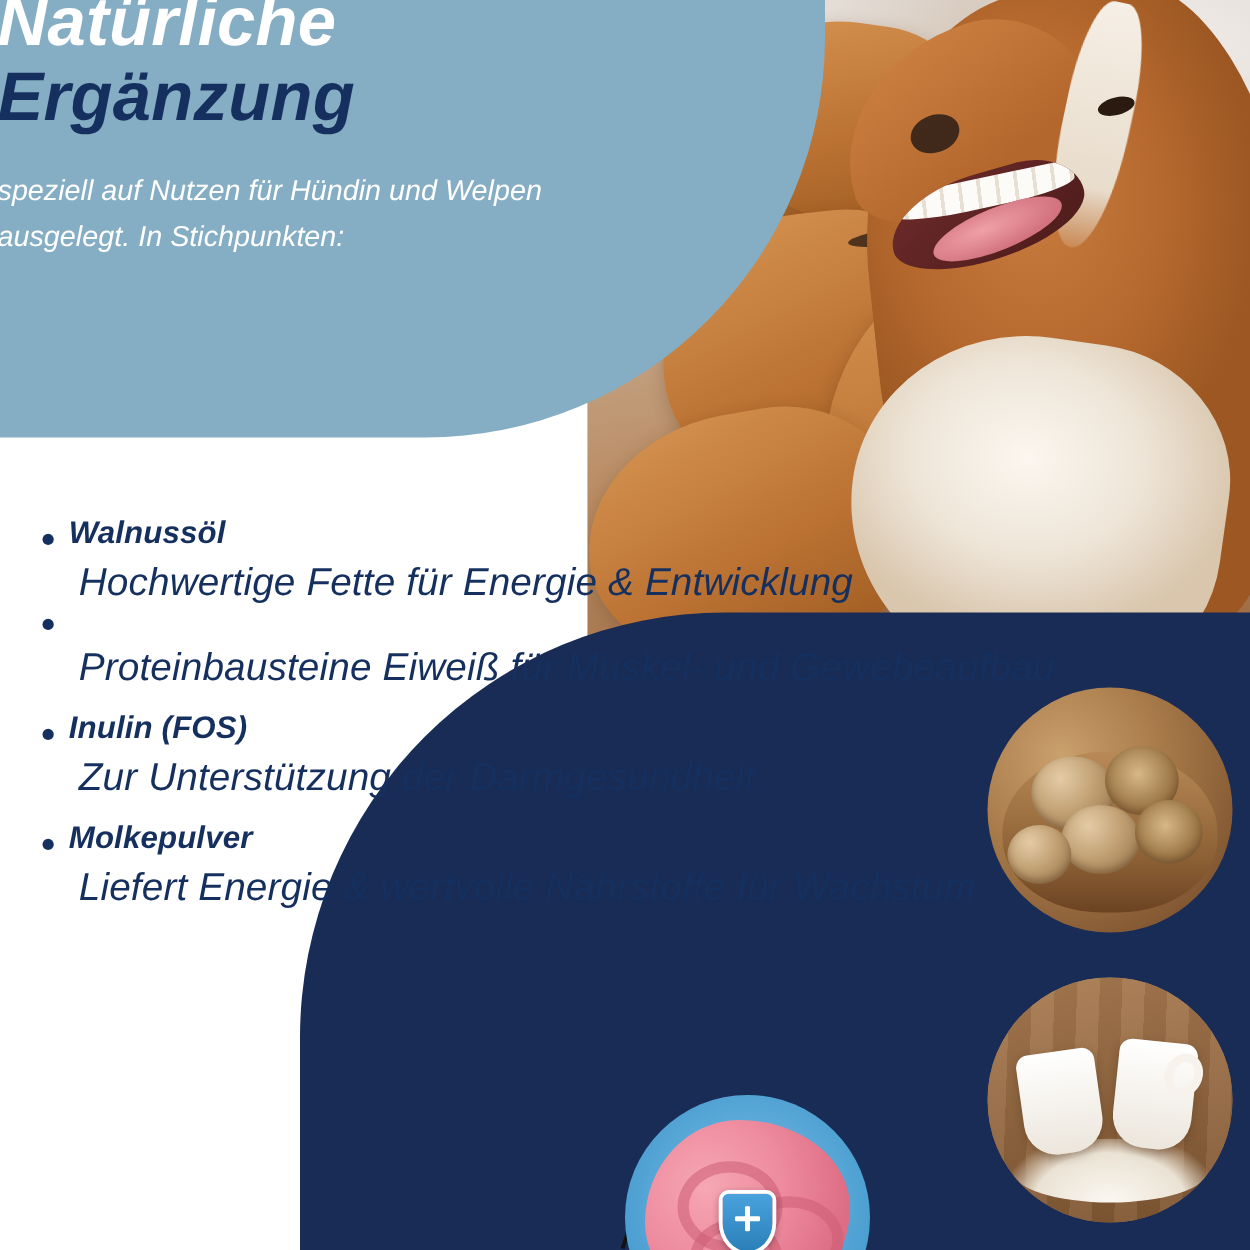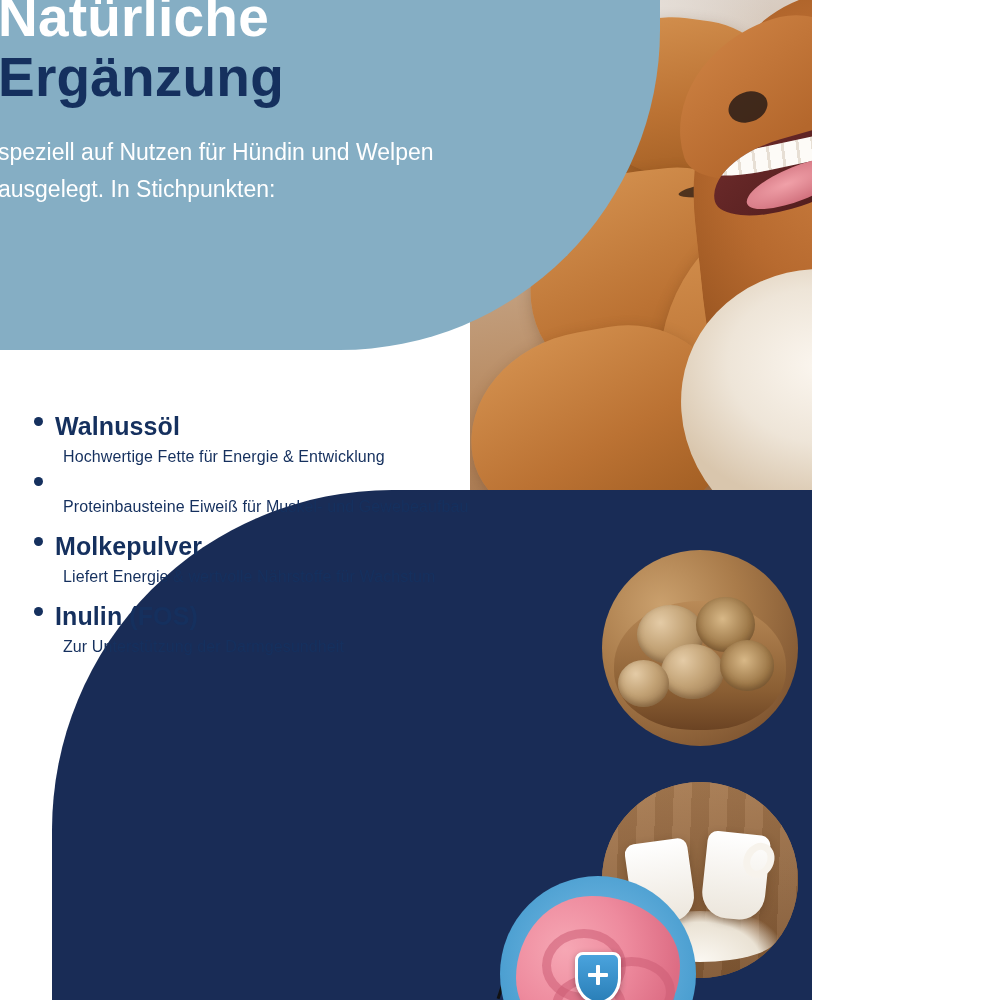"Natürliche" #page { font-style: none -> italic; width: 812px -> 1000px }
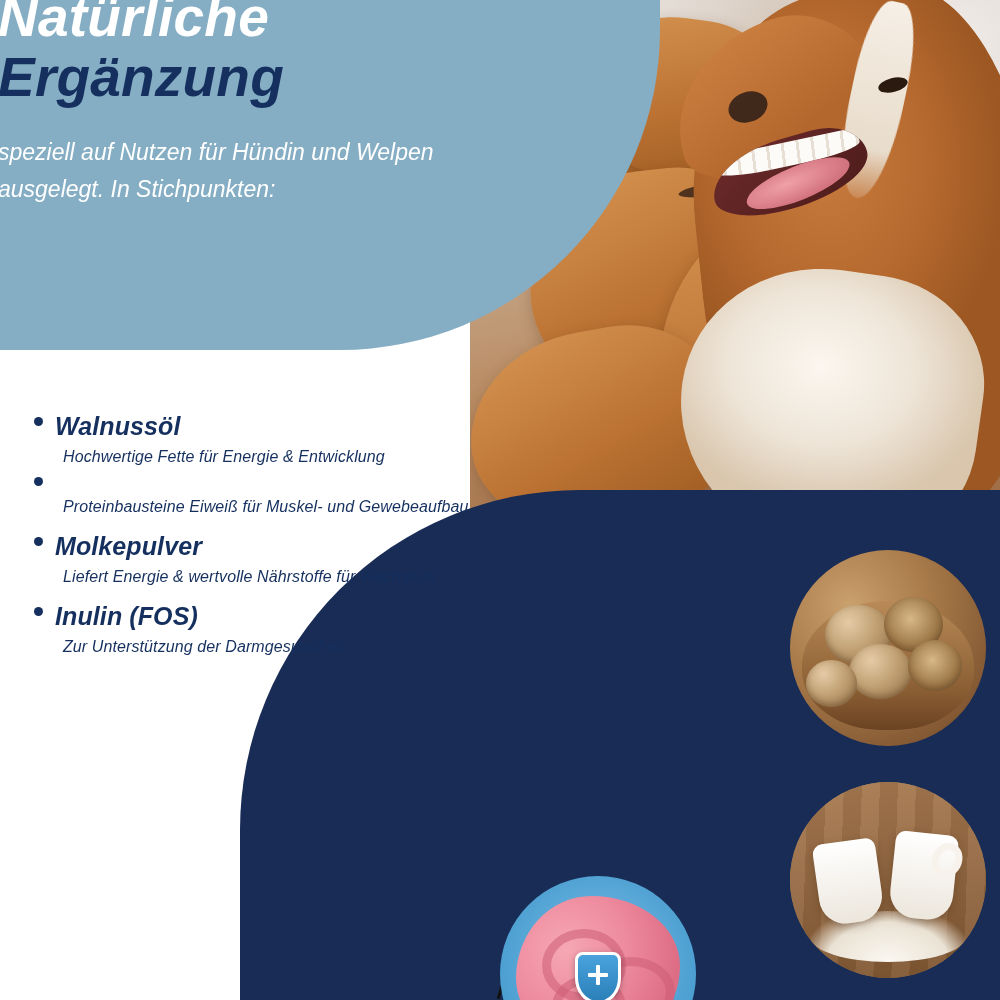"Walnussöl" .bullet-head { align-items: center -> flex-end }
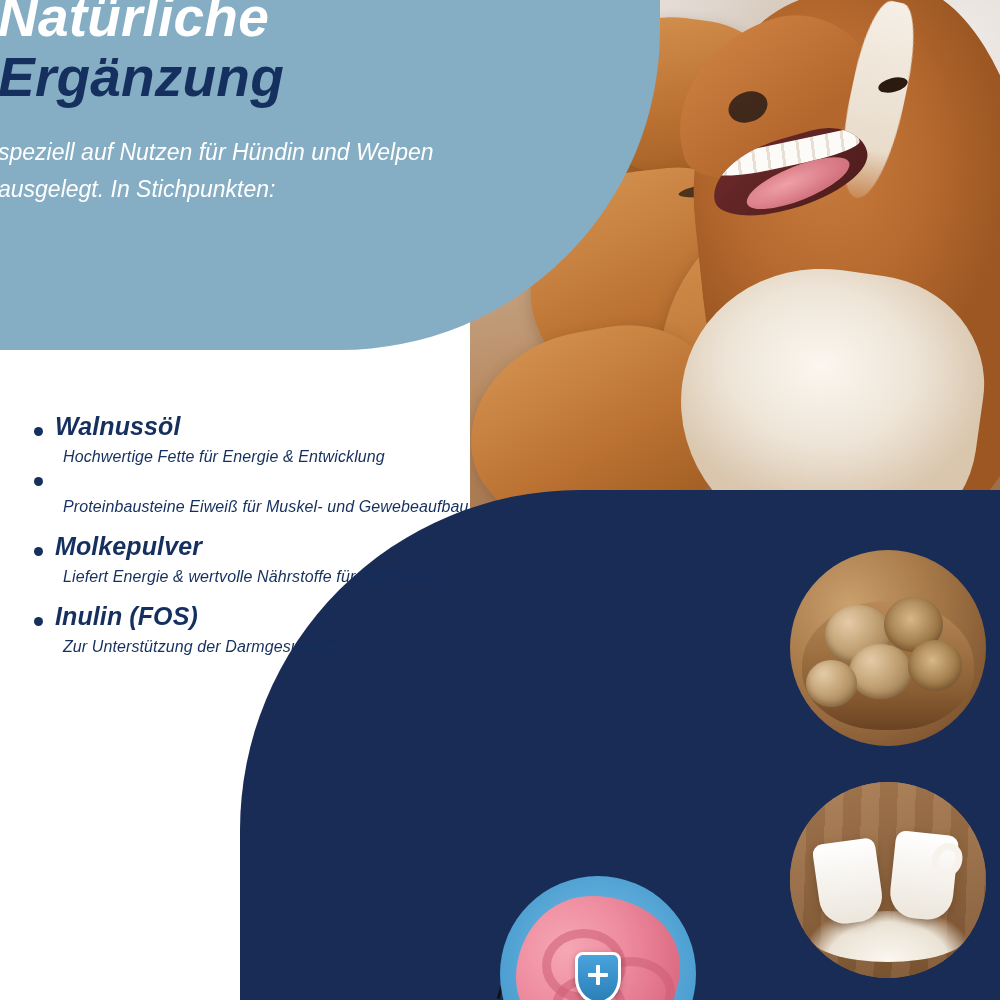"Hochwertige Fette für Energie &" .bullet-desc { font-size: 16px -> 31px }
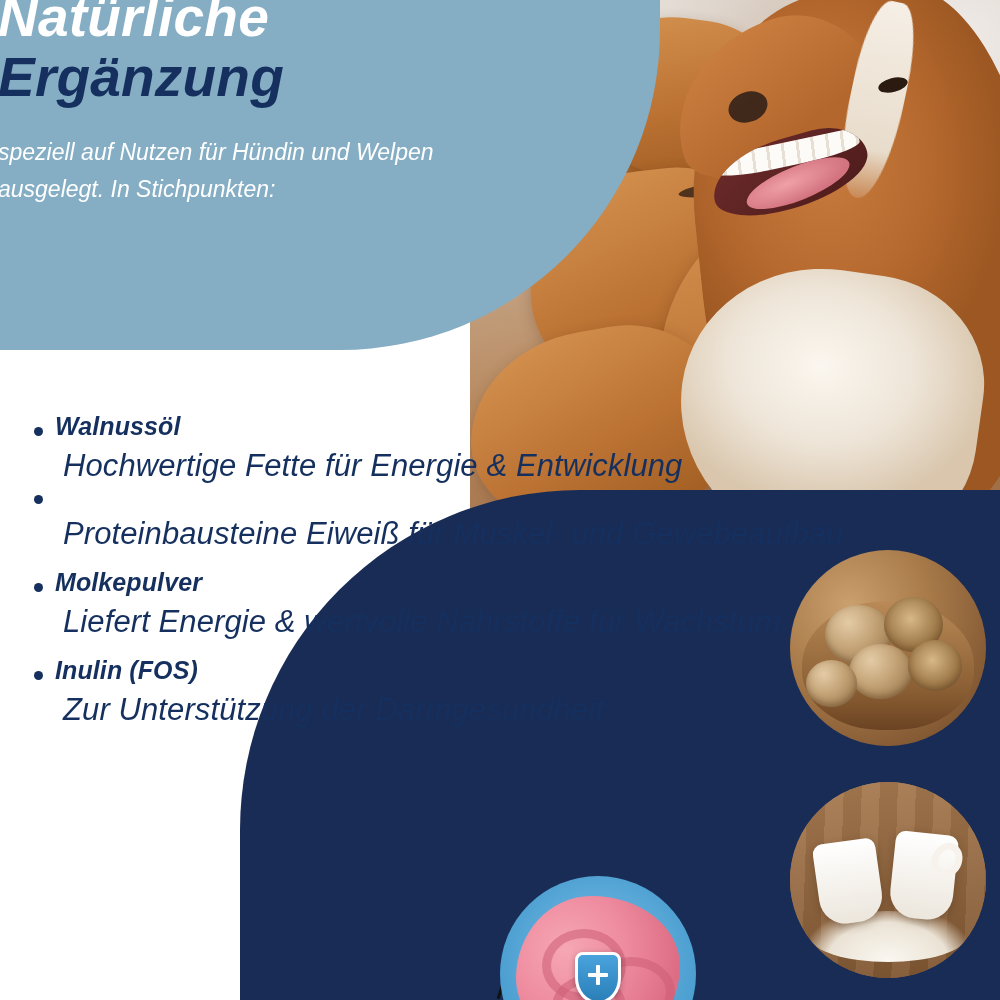"Molkepulver" div.bullet-item { order: before "Inulin (FOS)" -> after "Inulin (FOS)" }
